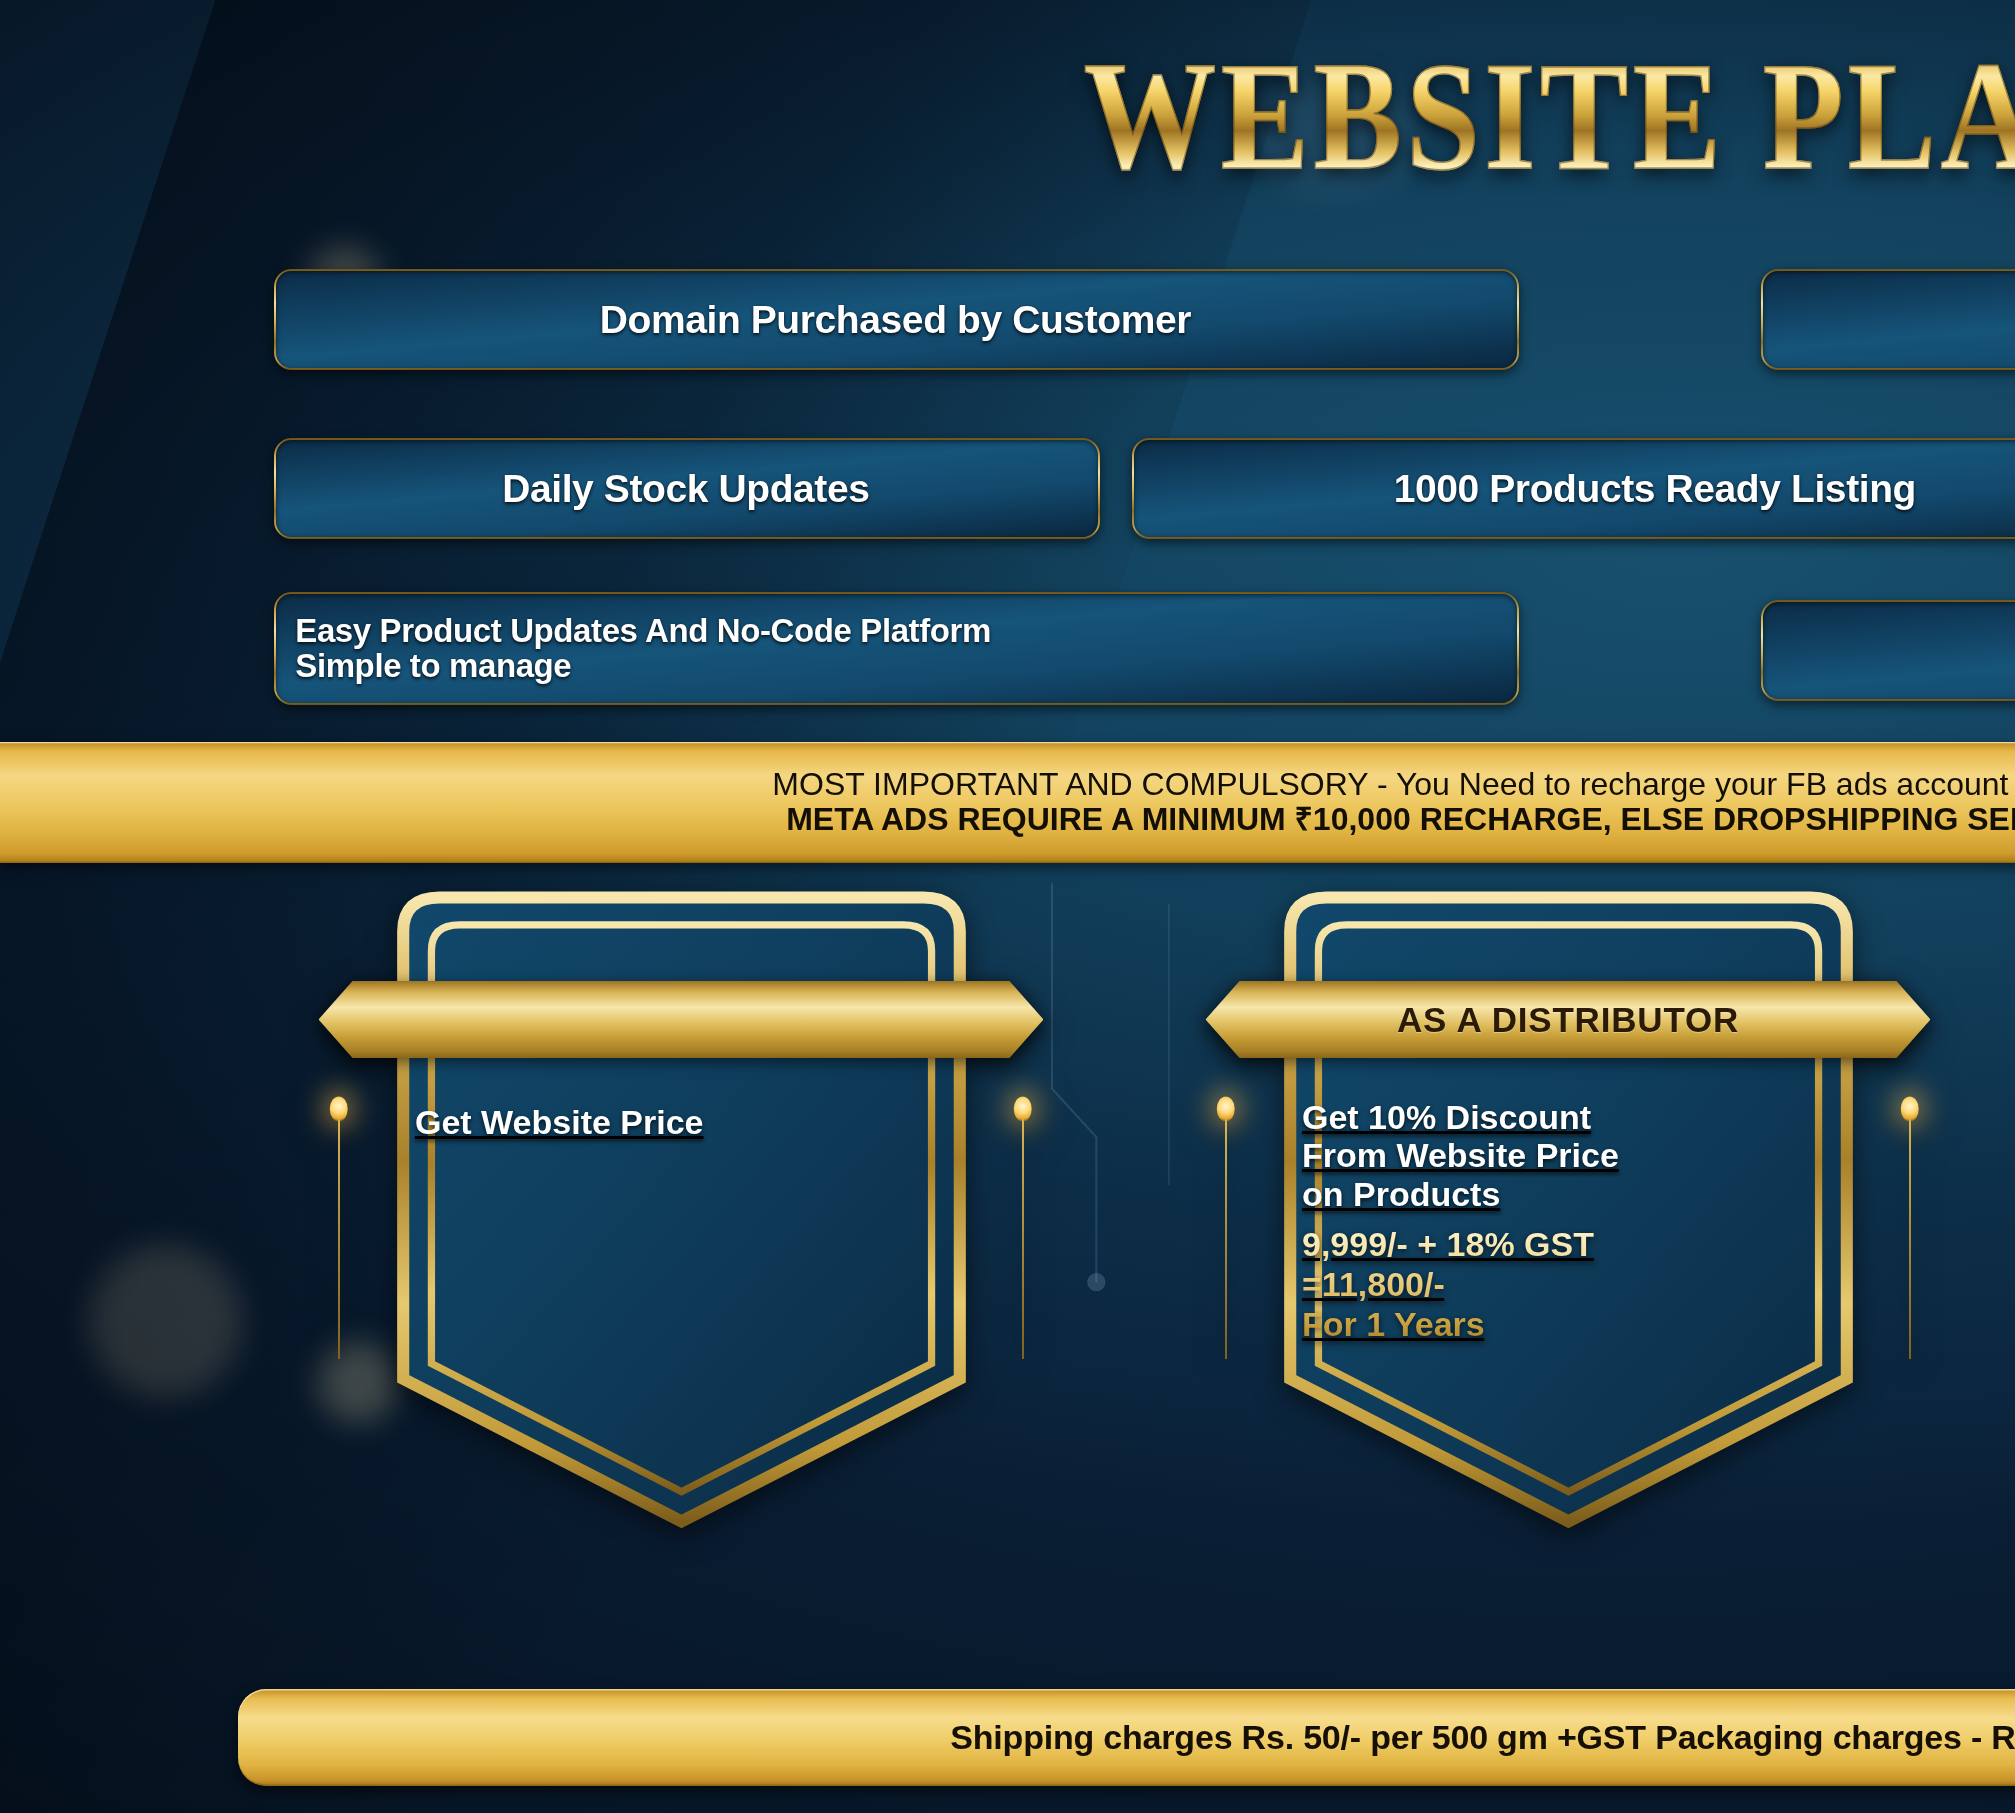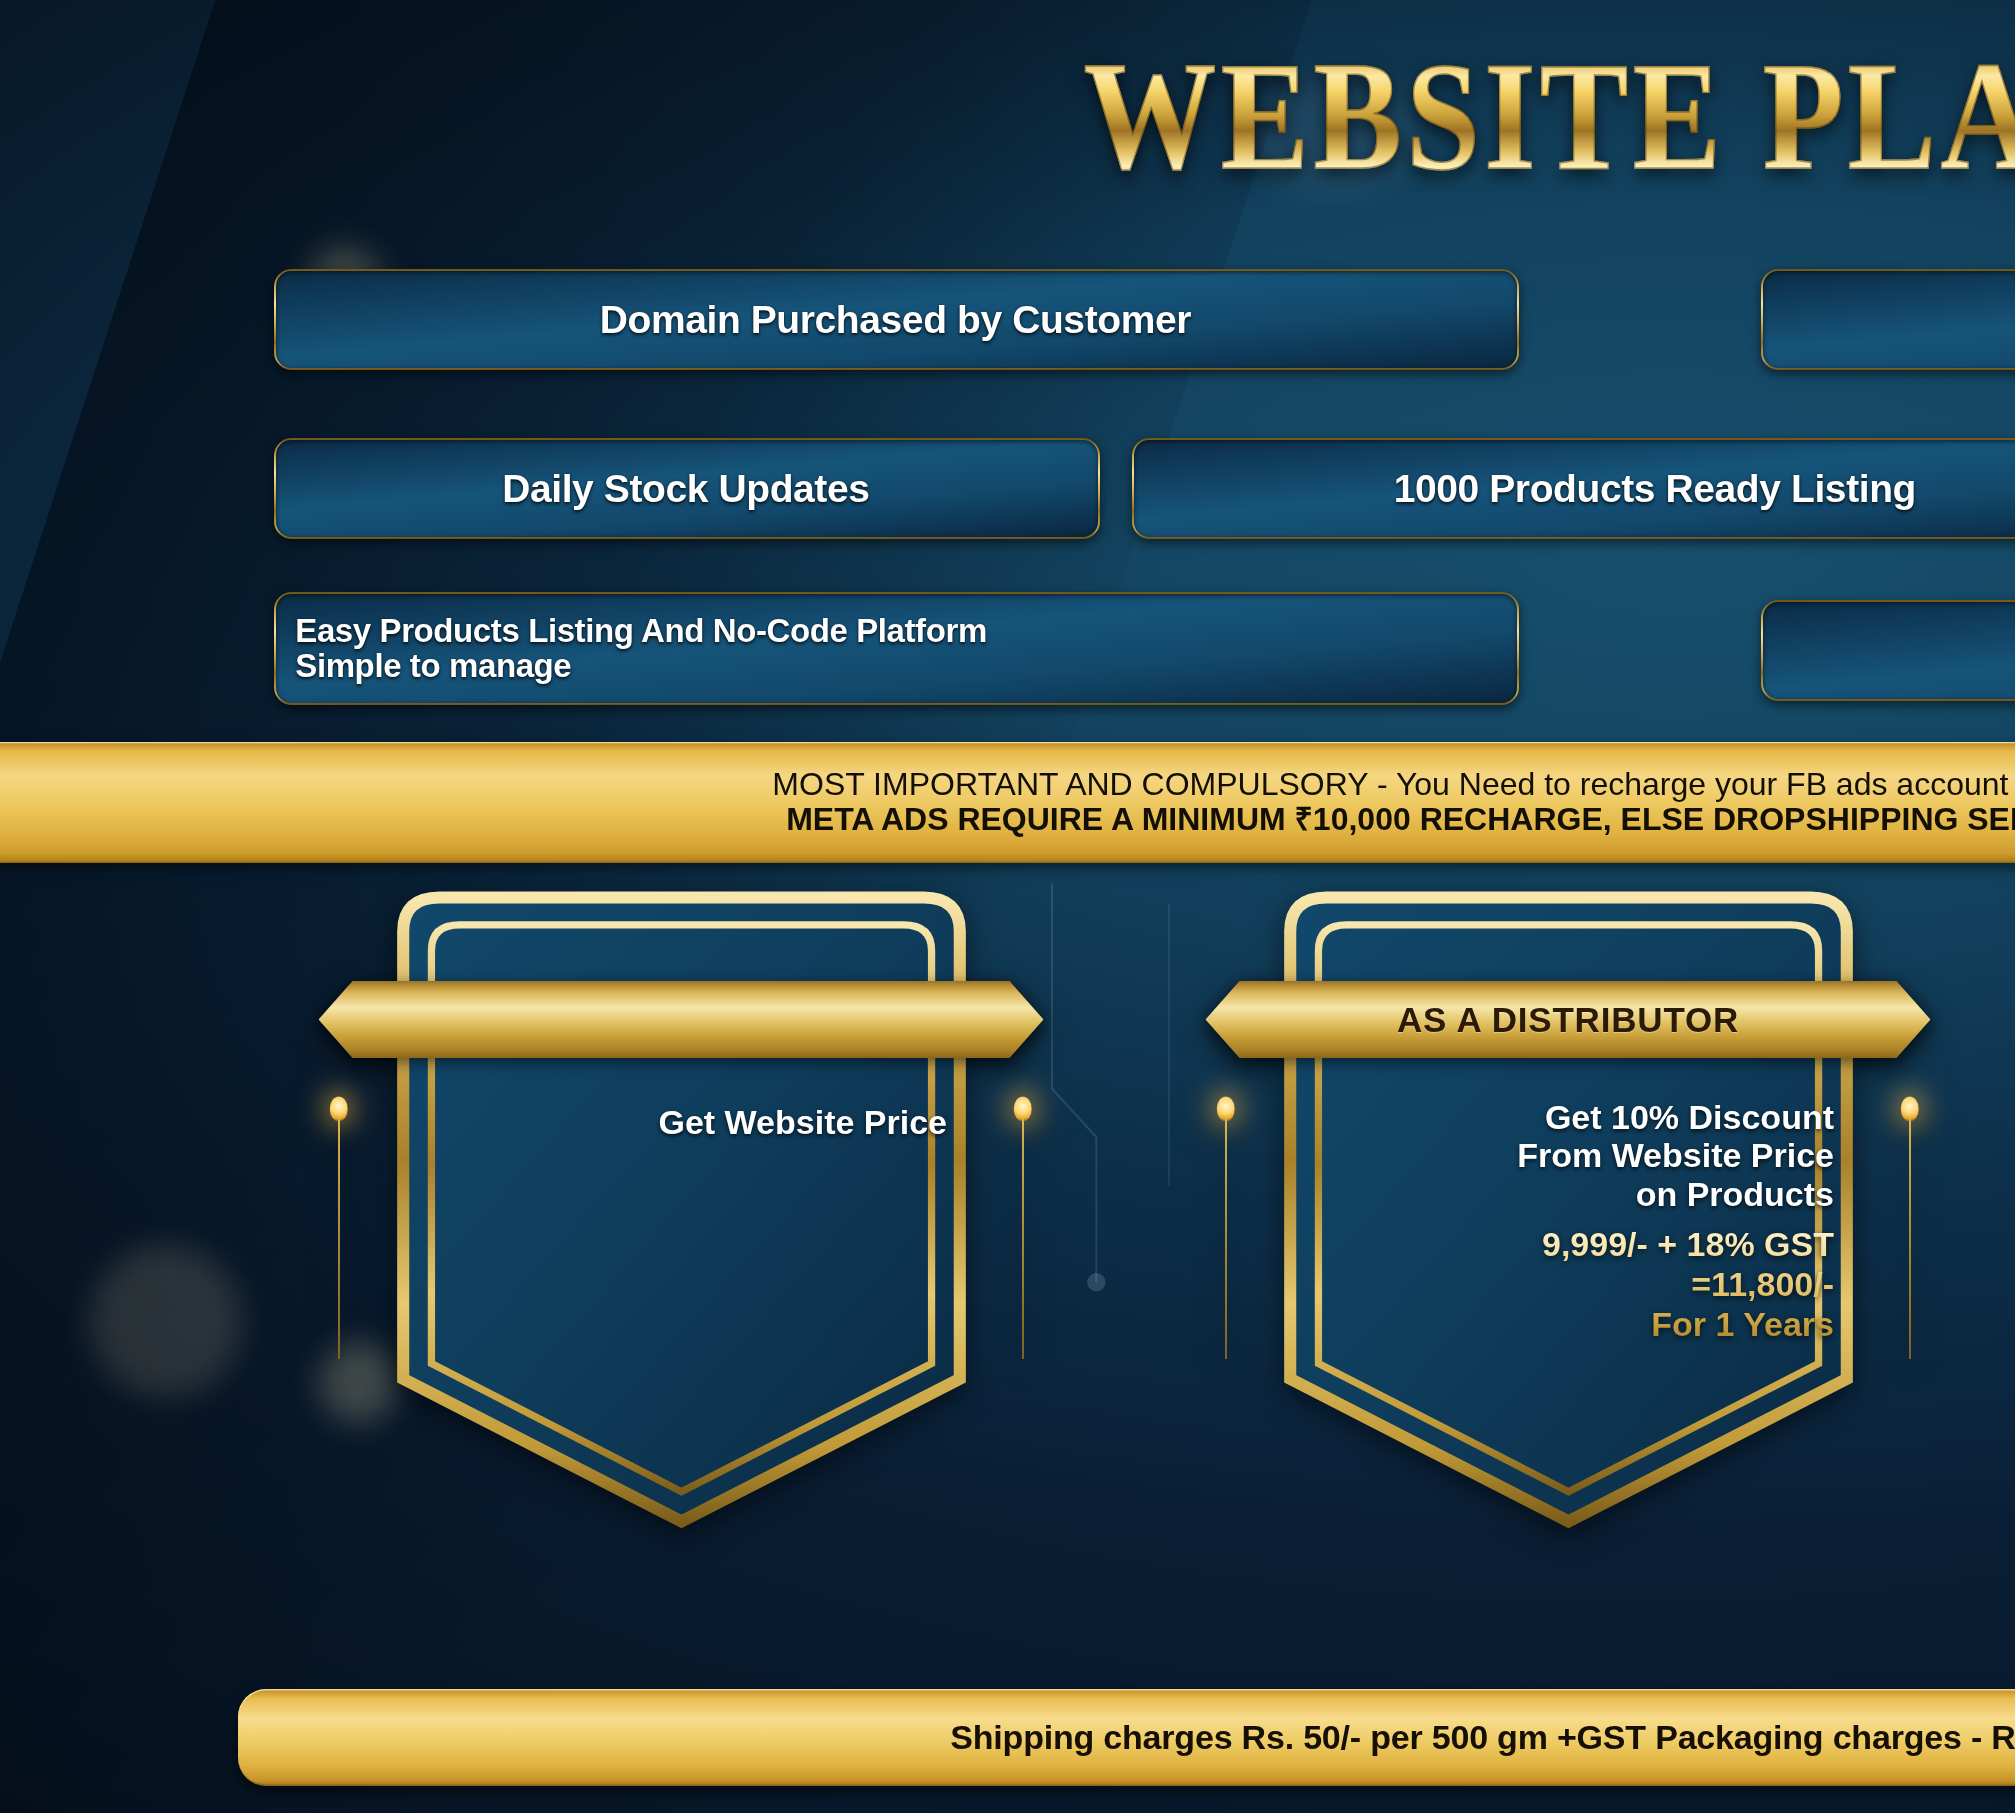"Easy Products Listing And No-Code" span.feature-label { text: Products Listing -> Product Updates }
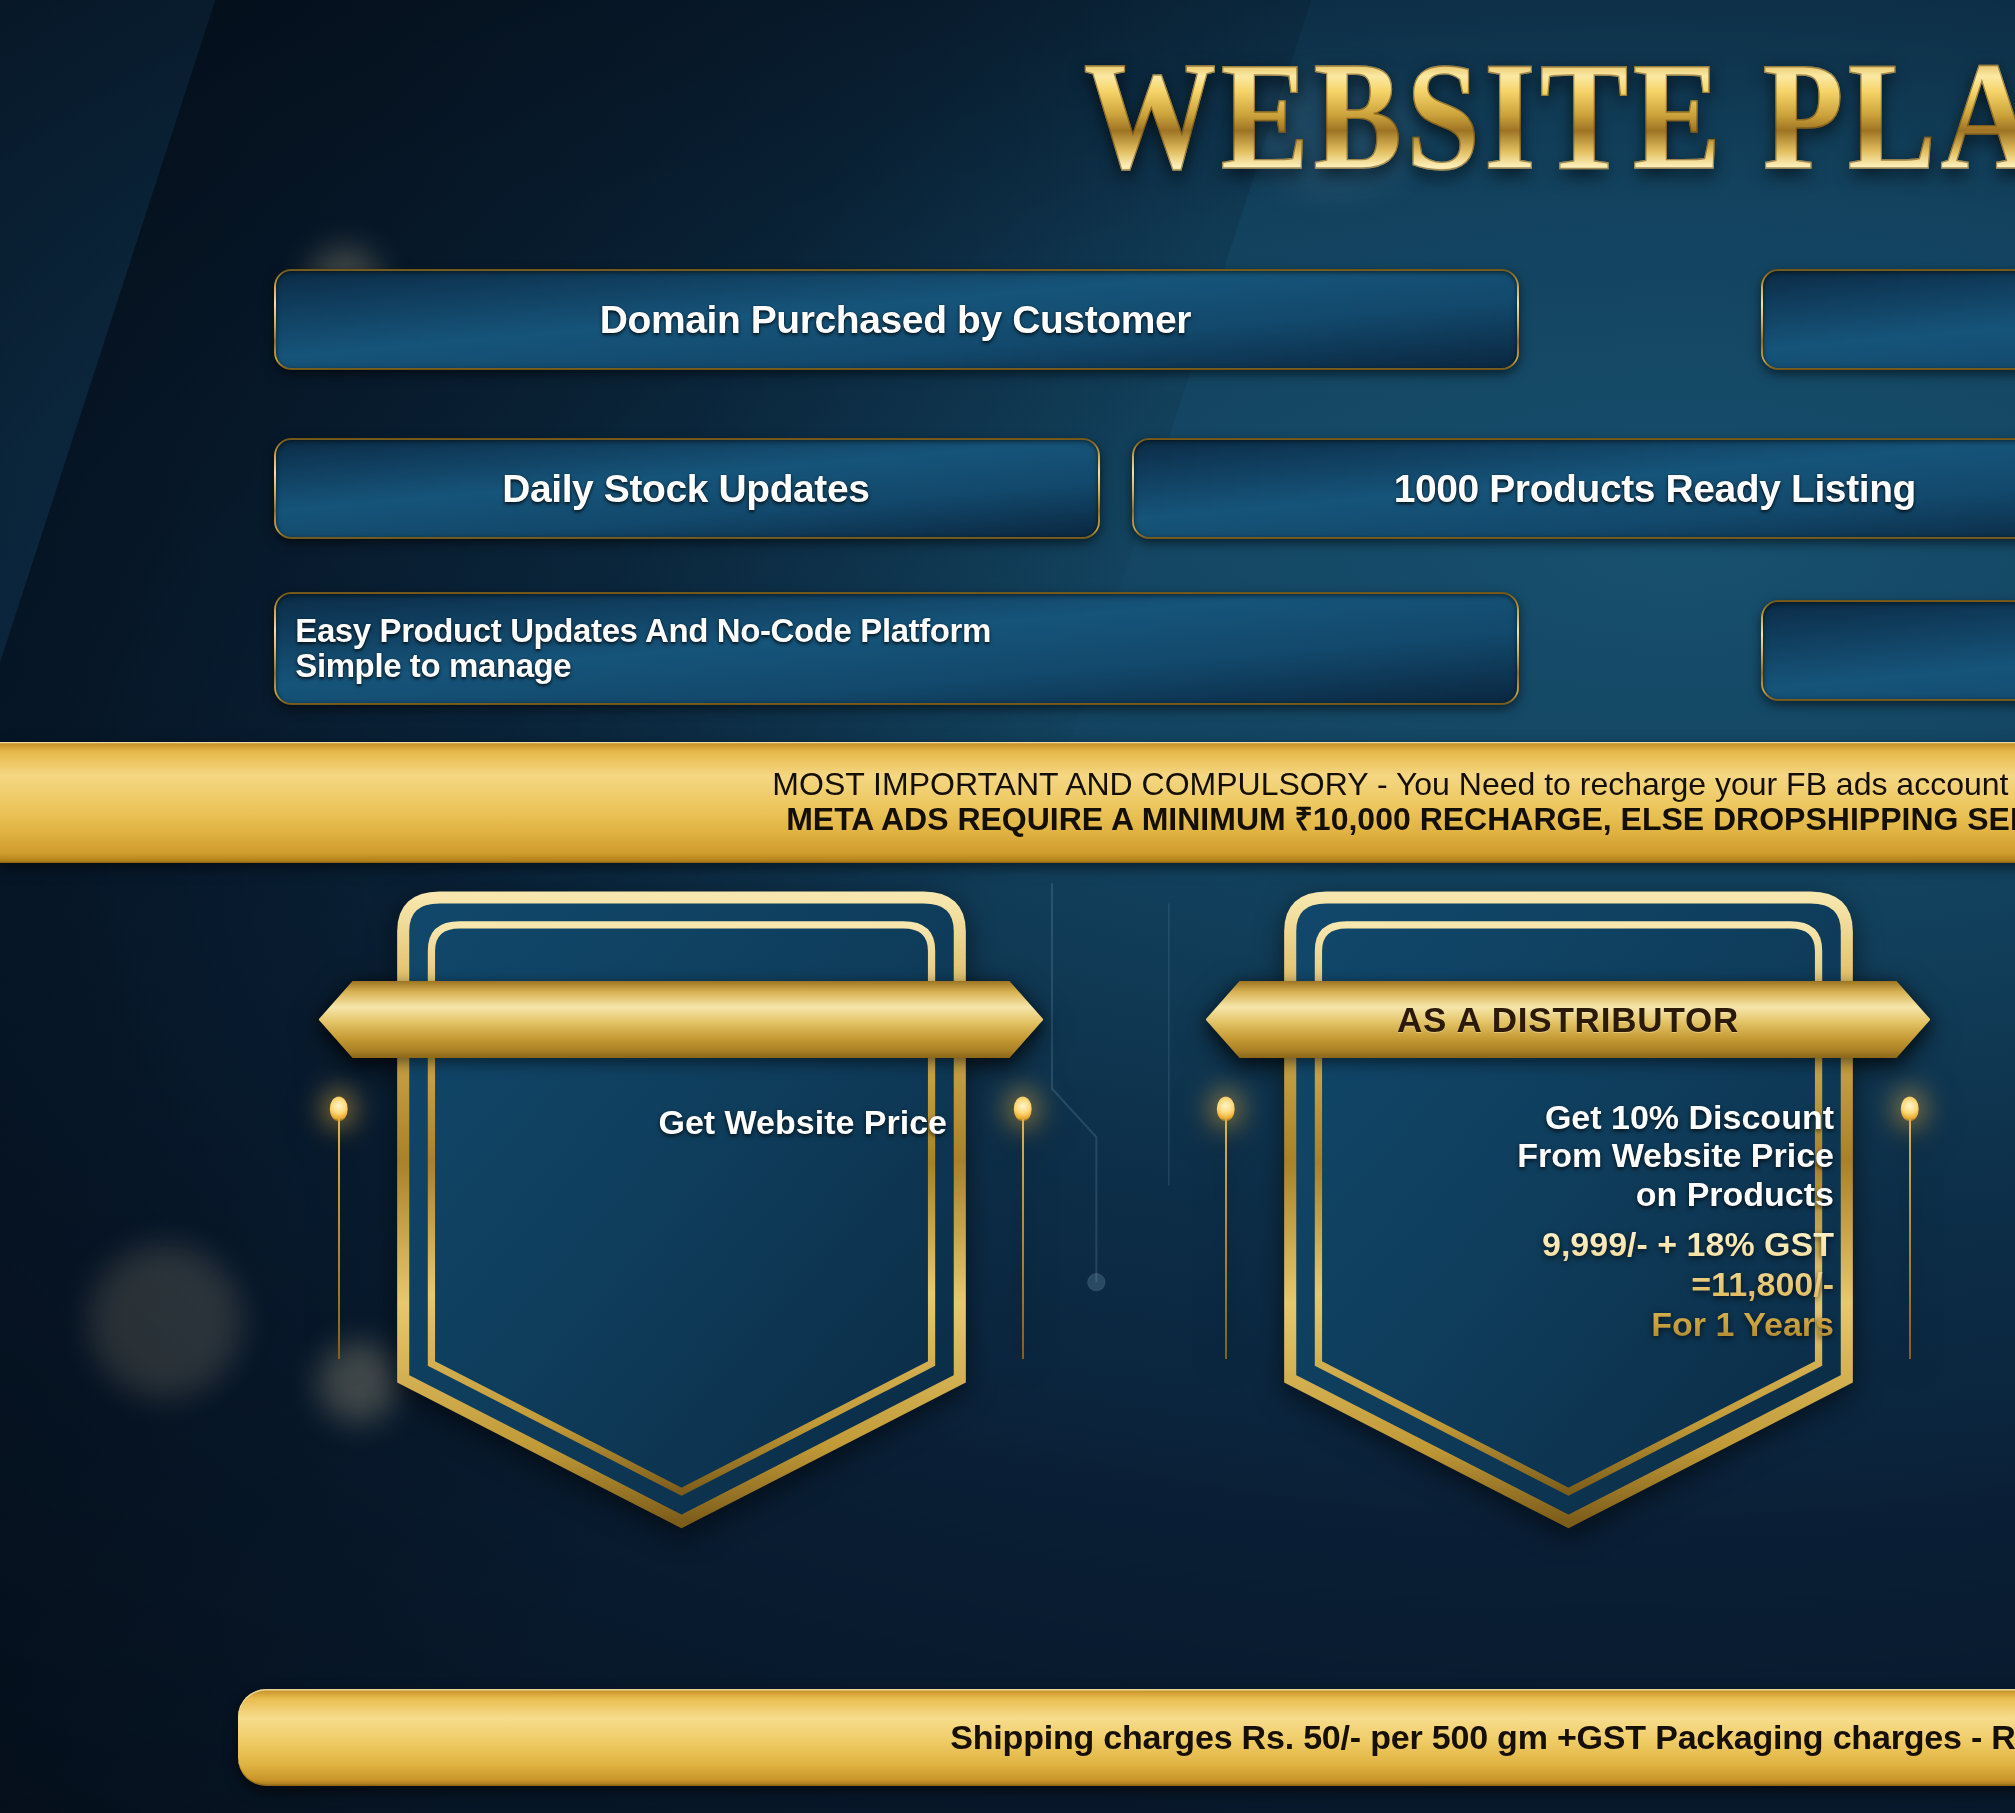"Get Website Price" .shield-content { text-align: right -> left; text-decoration: none -> underline }
